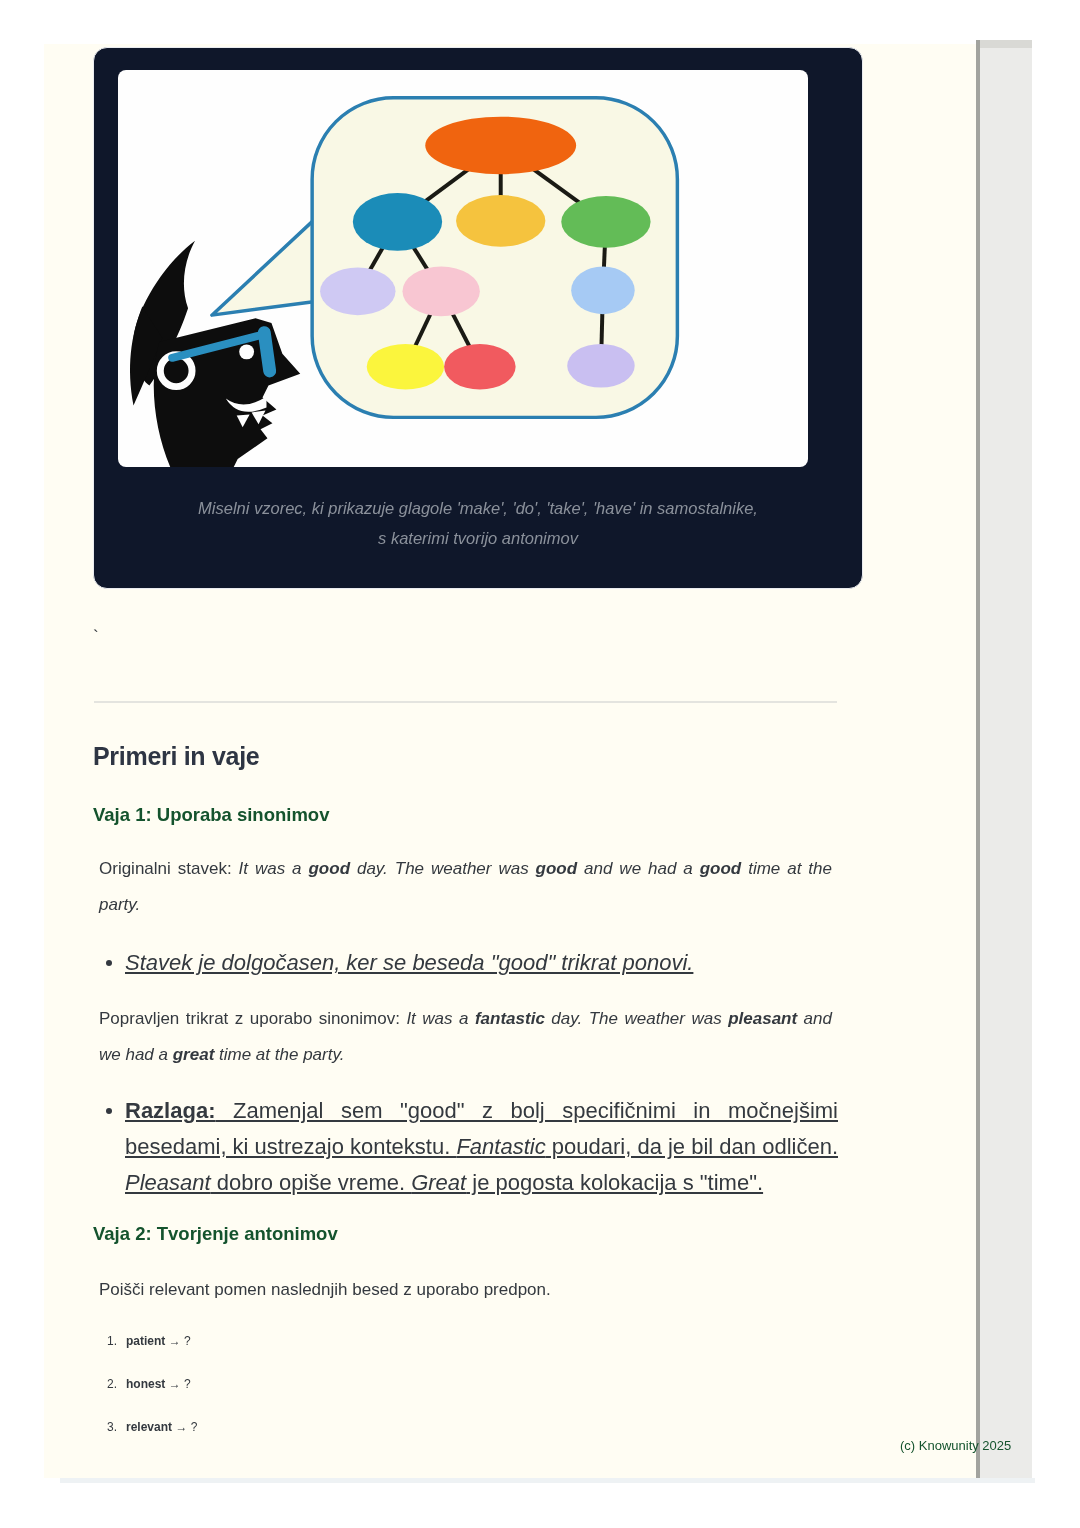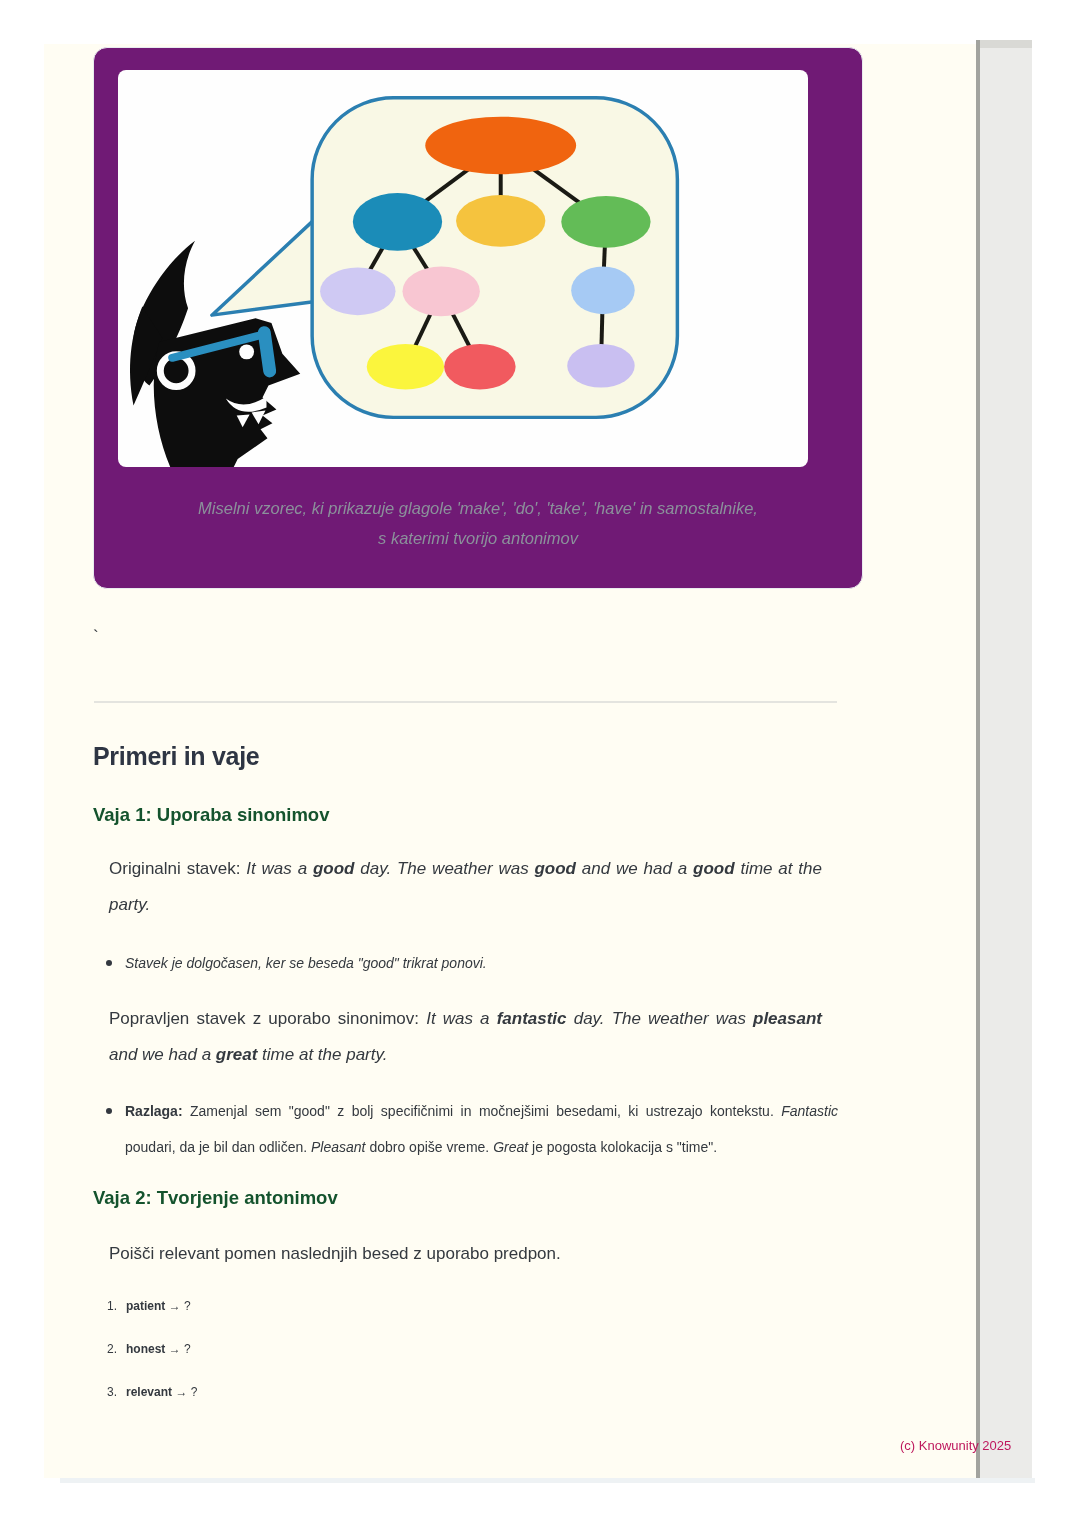"Miselni vzorec, ki prikazuje glagole" .card { background: #701a75 -> #0f172a }
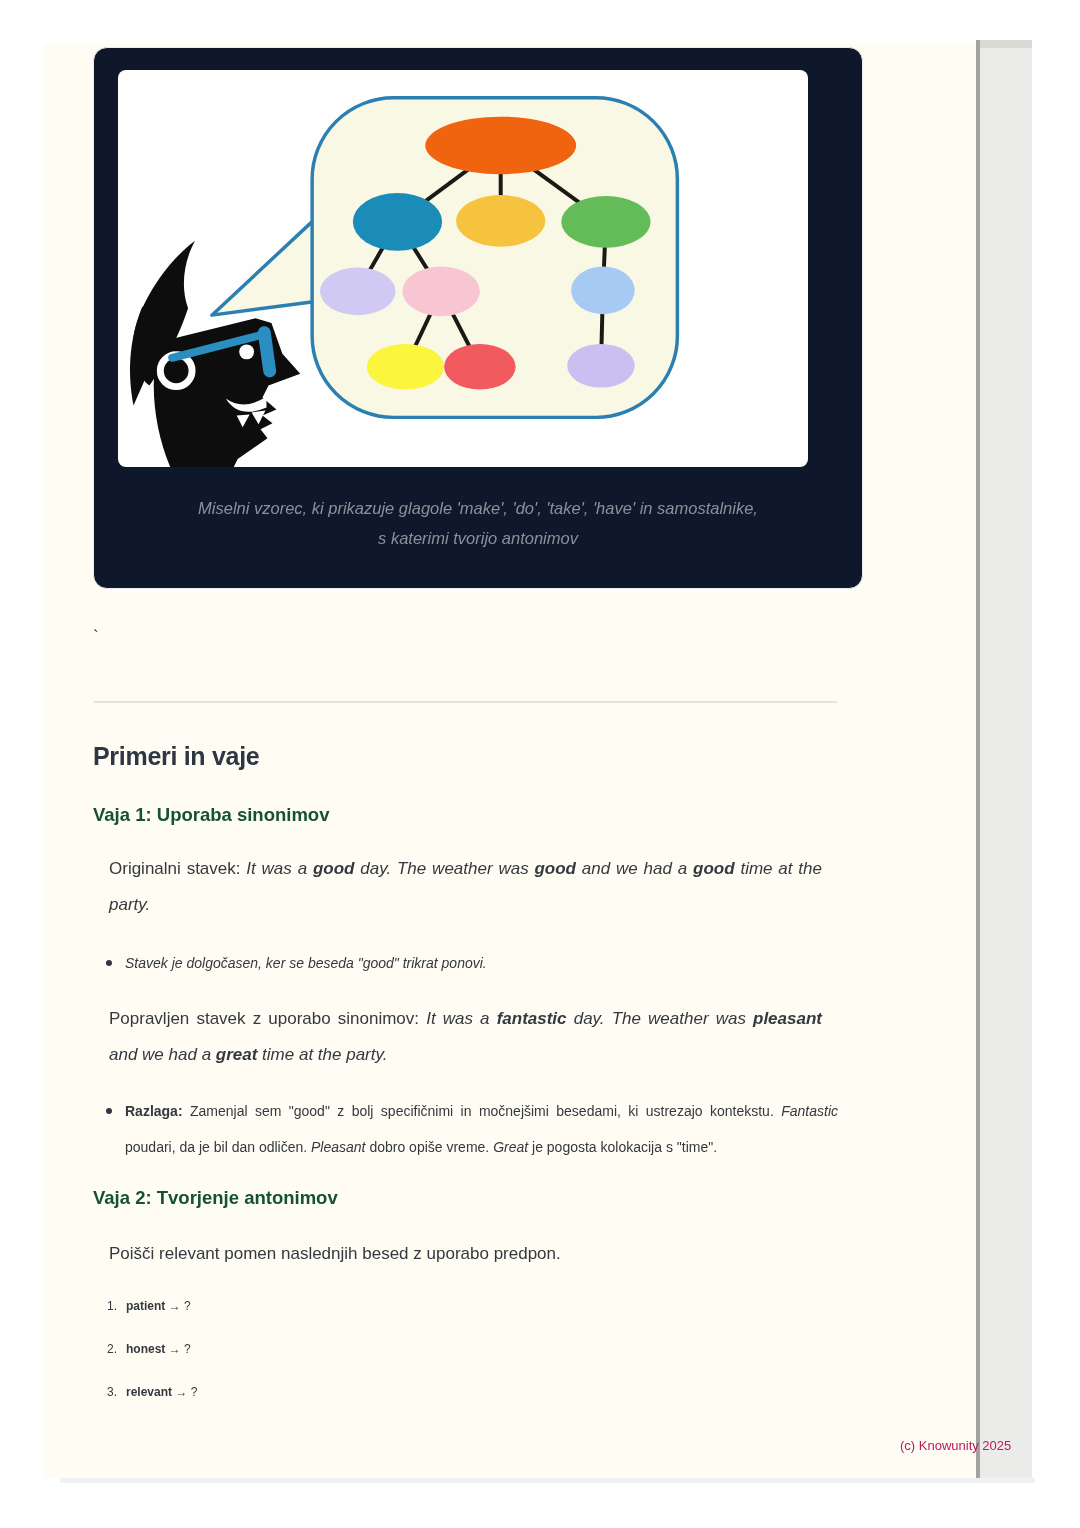"Originalni stavek: It was a" p.body { margin: 16px -> 6px }
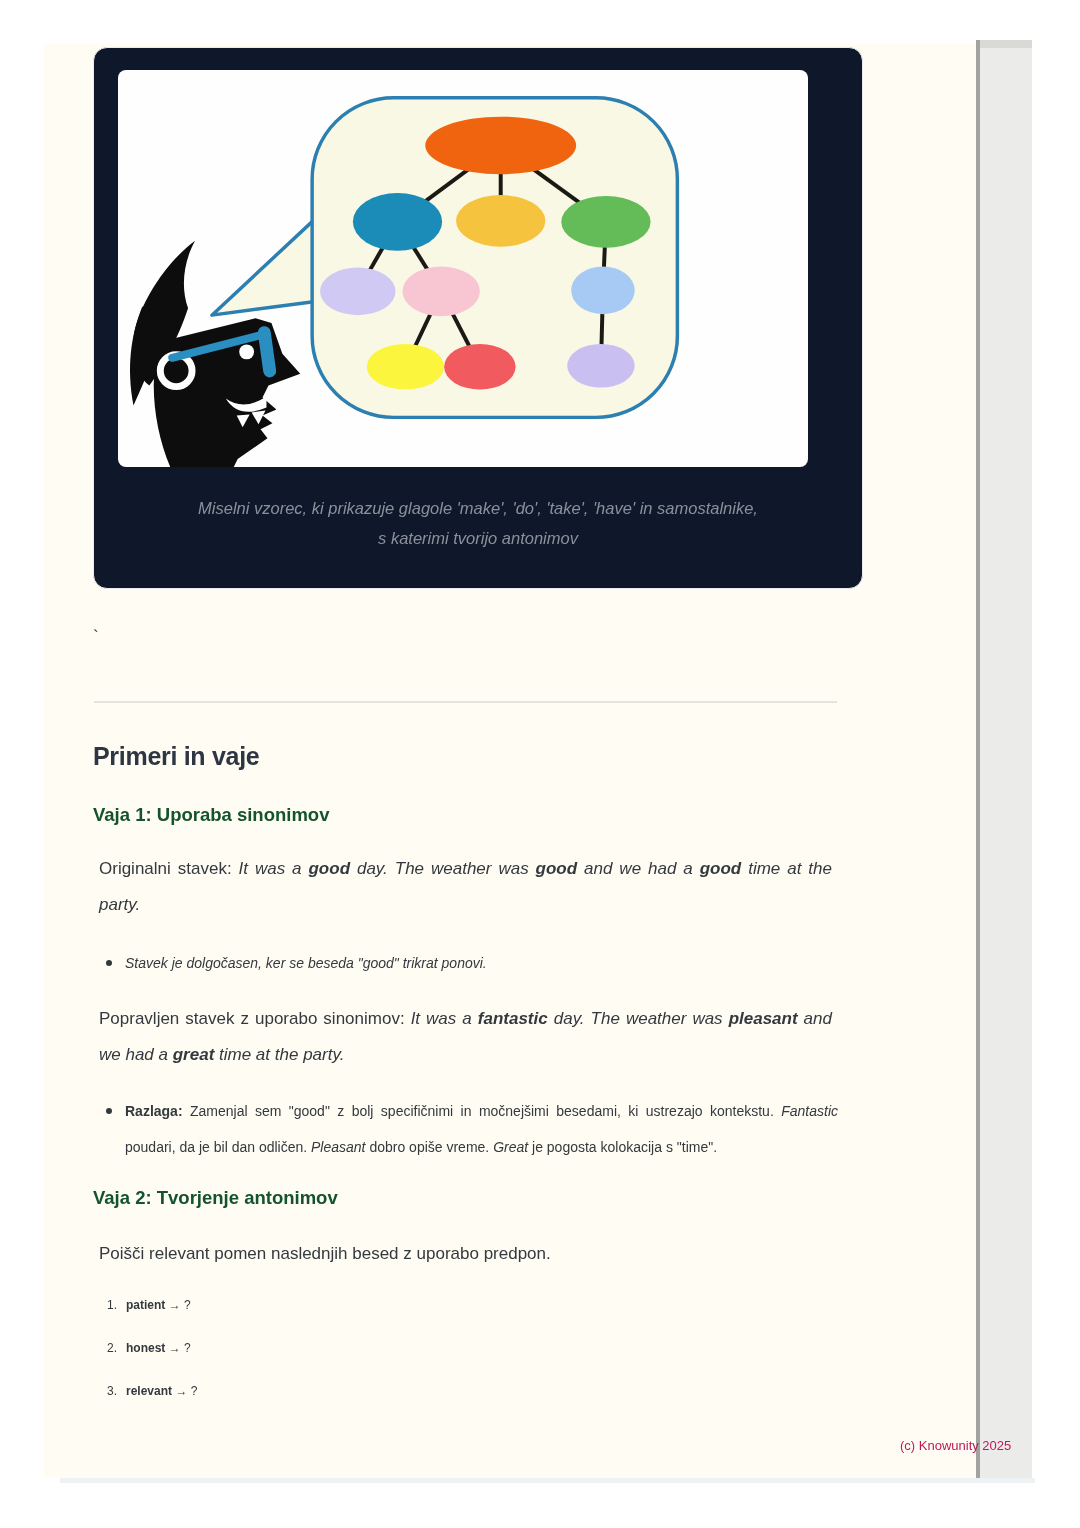"Stavek je dolgočasen, ker se" .bitem { font-size: 14px -> 22px; text-decoration: none -> underline }
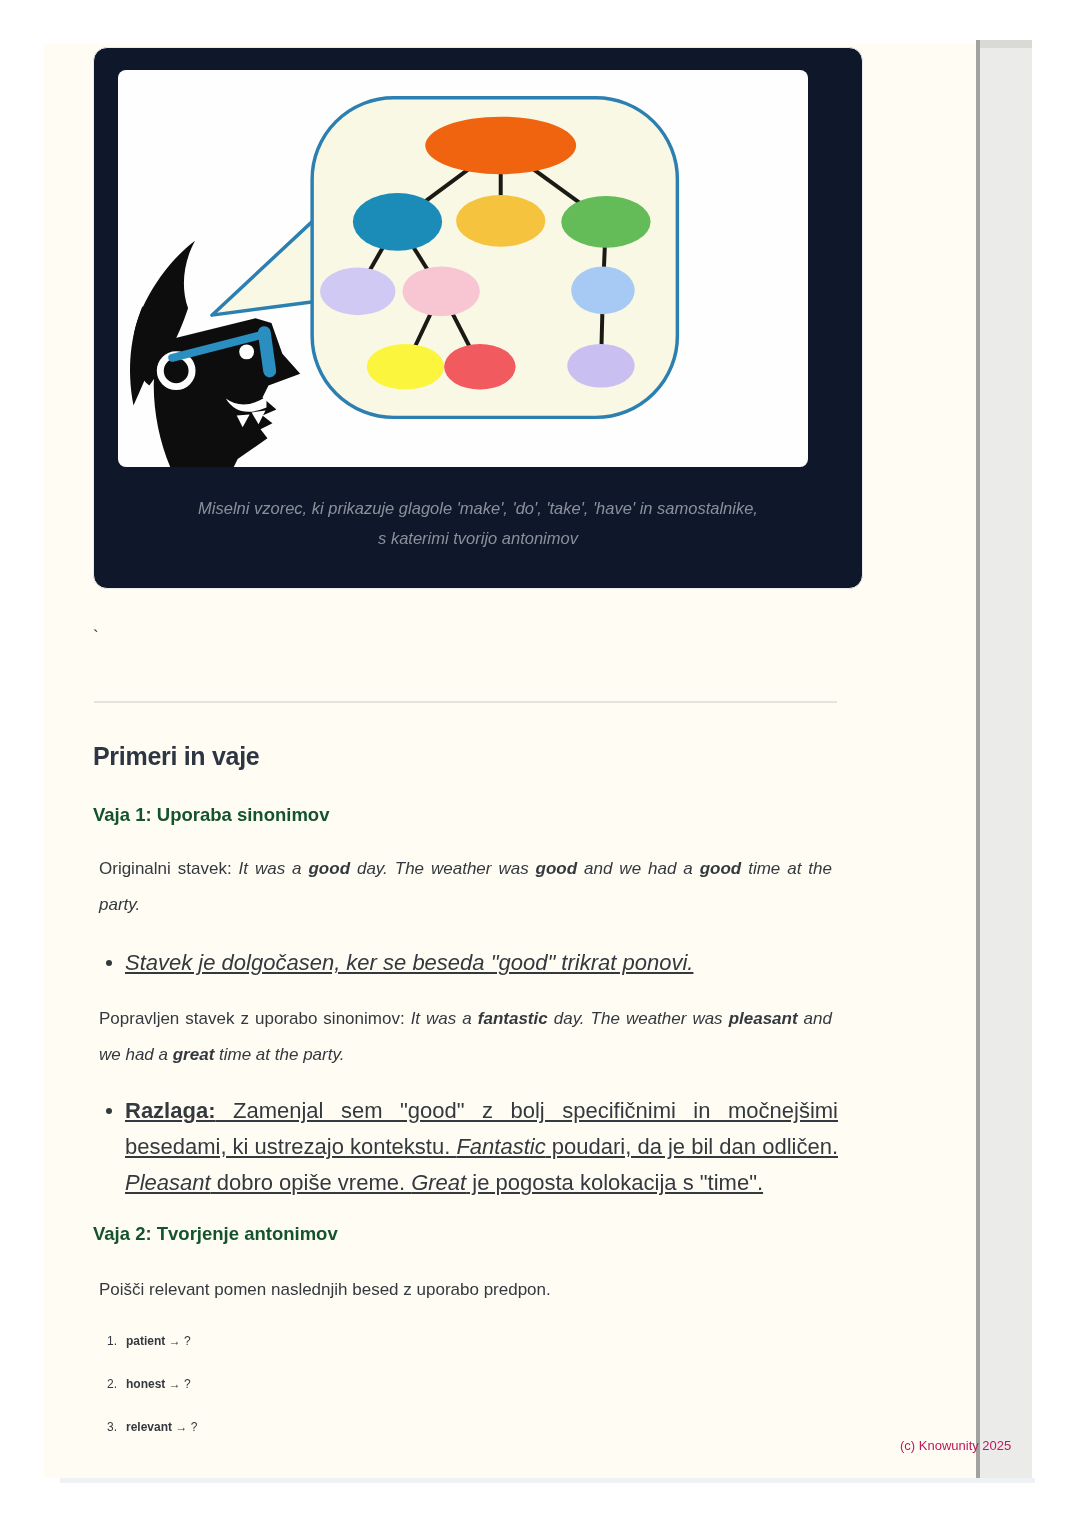"Popravljen stavek z uporabo sinonimov:" span.seg-n { text: stavek -> trikrat }
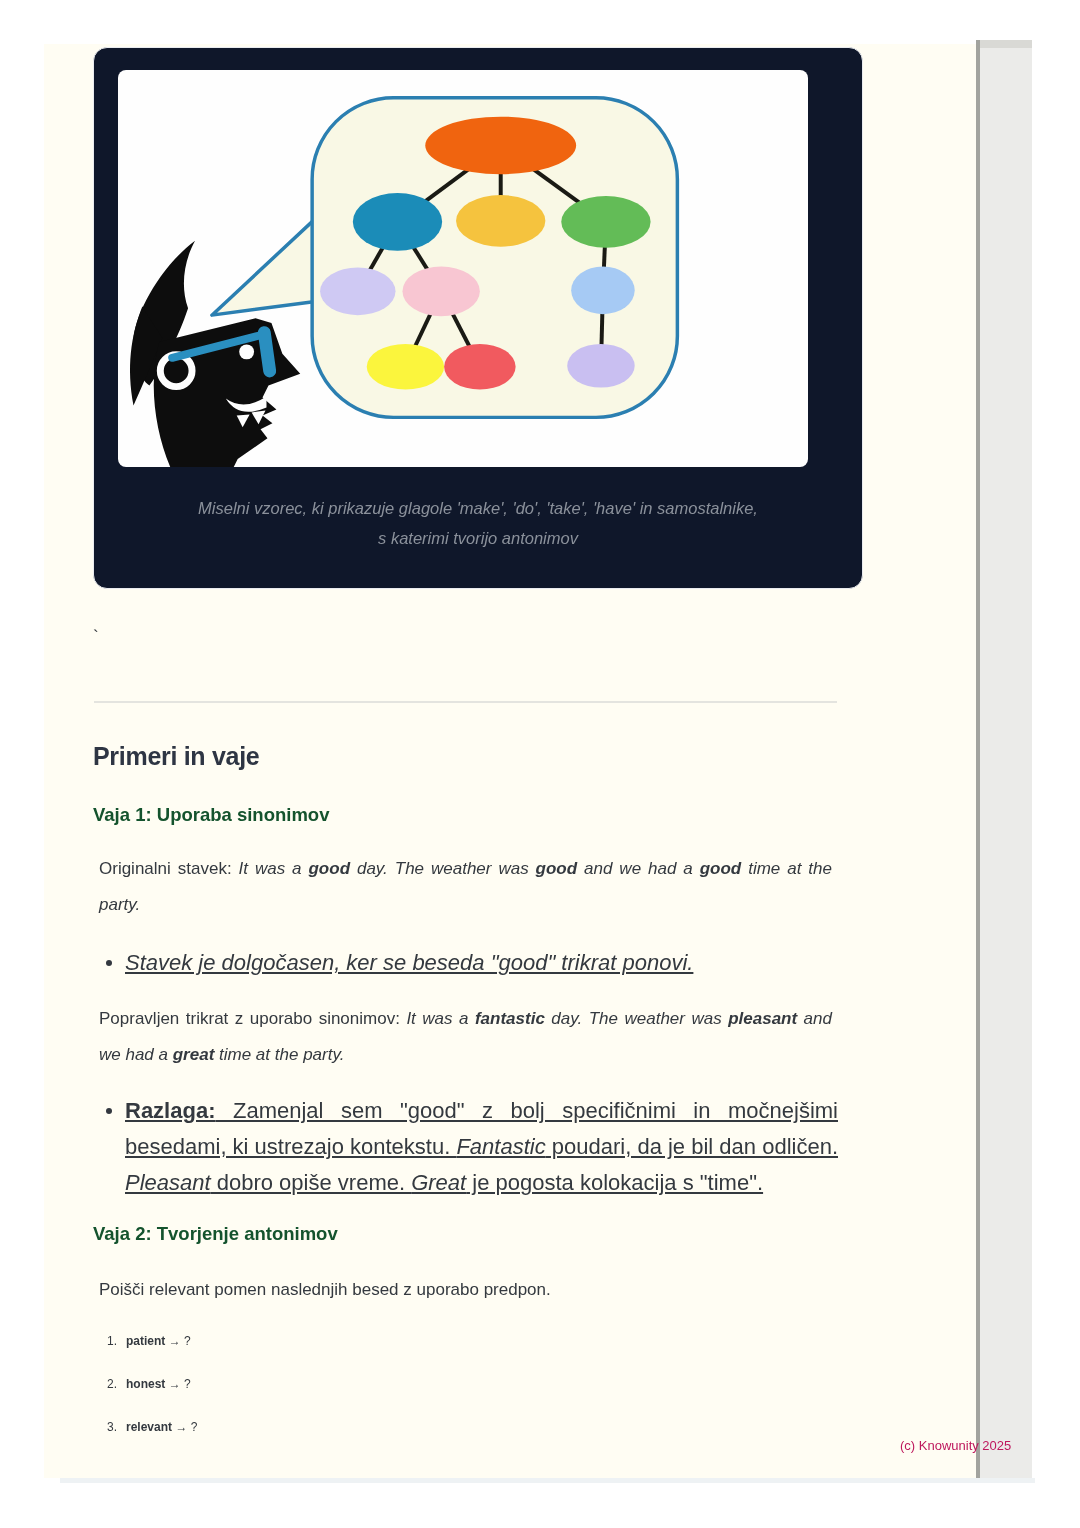"(c) Knowunity 2025" .copyright { color: #be185d -> #14532d }
